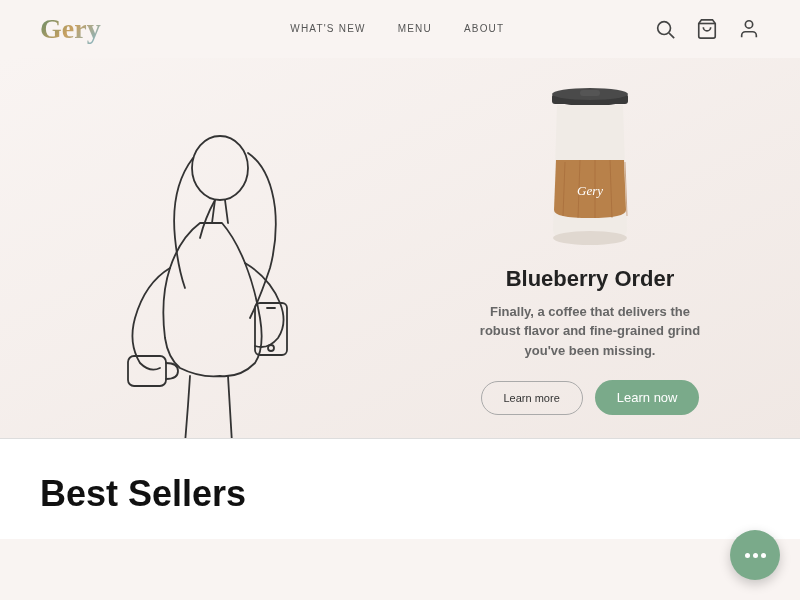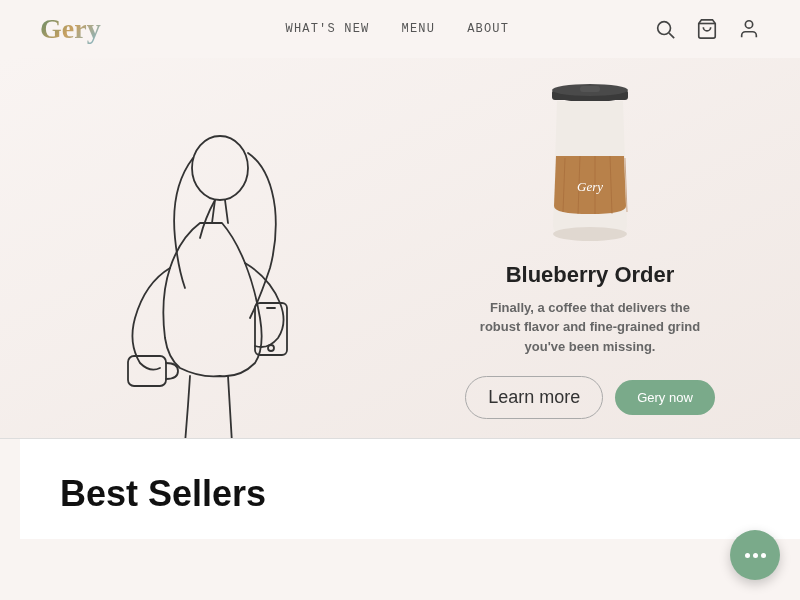"WHAT'S NEW" .nav-item { font-family: Liberation Mono, monospace -> none; font-size: 12px -> 10px }
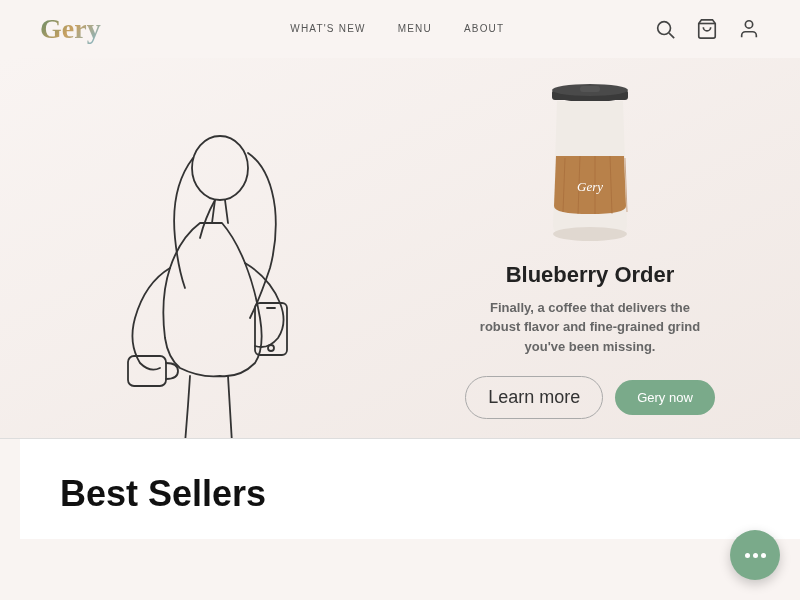"Learn more" .btn-outline { font-size: 18px -> 11px }
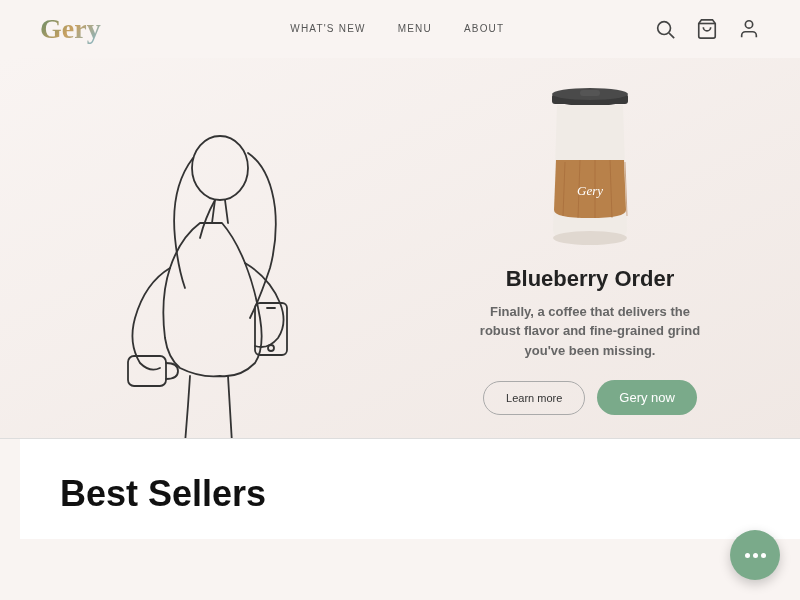"Gery now" button.btn-solid { text: Gery -> Learn }
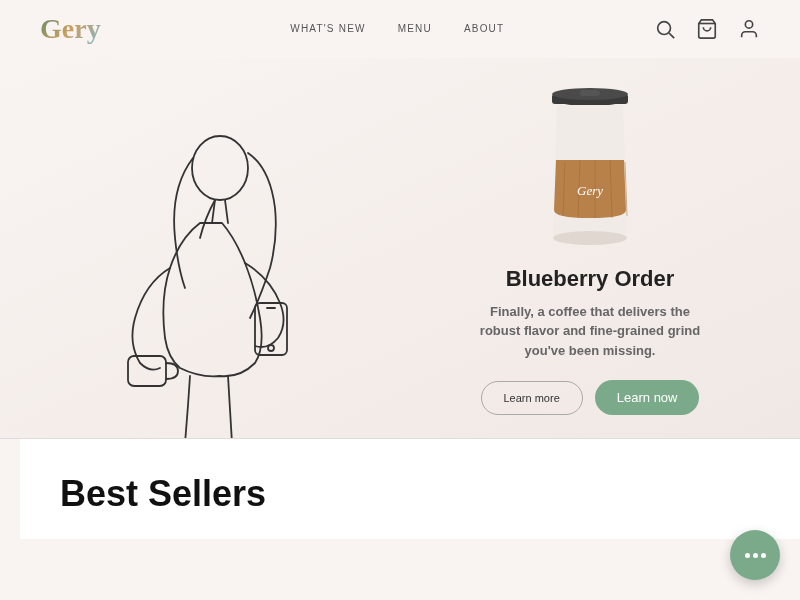"Best Sellers" .best-sellers { margin-left: 20px -> none }
